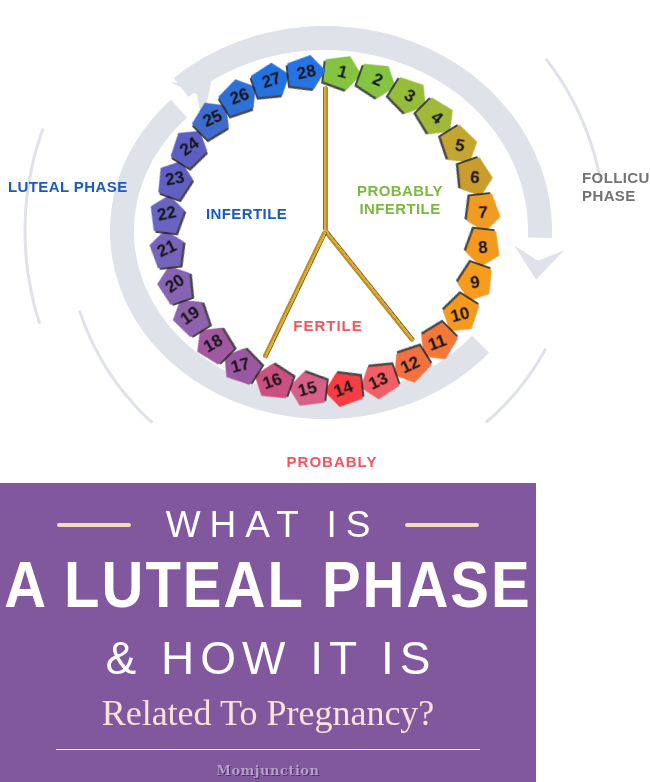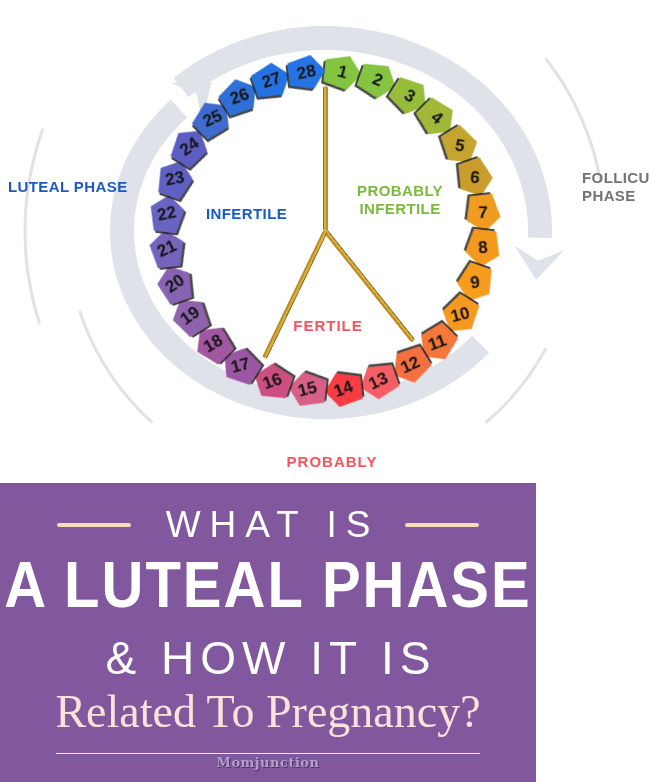"Related To Pregnancy?" .related { font-size: 46px -> 36px; margin-top: none -> 7px }
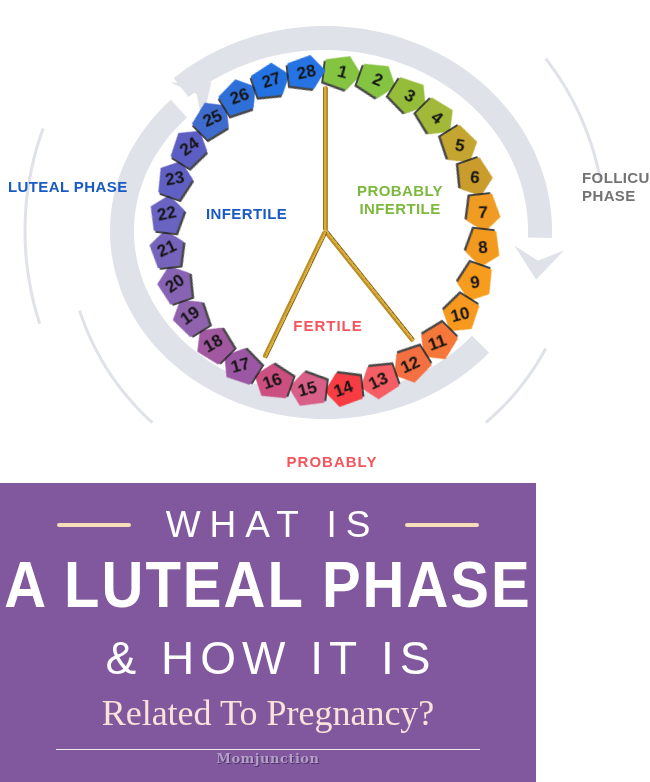"Momjunction" .brand { margin-top: 1px -> 13px }
